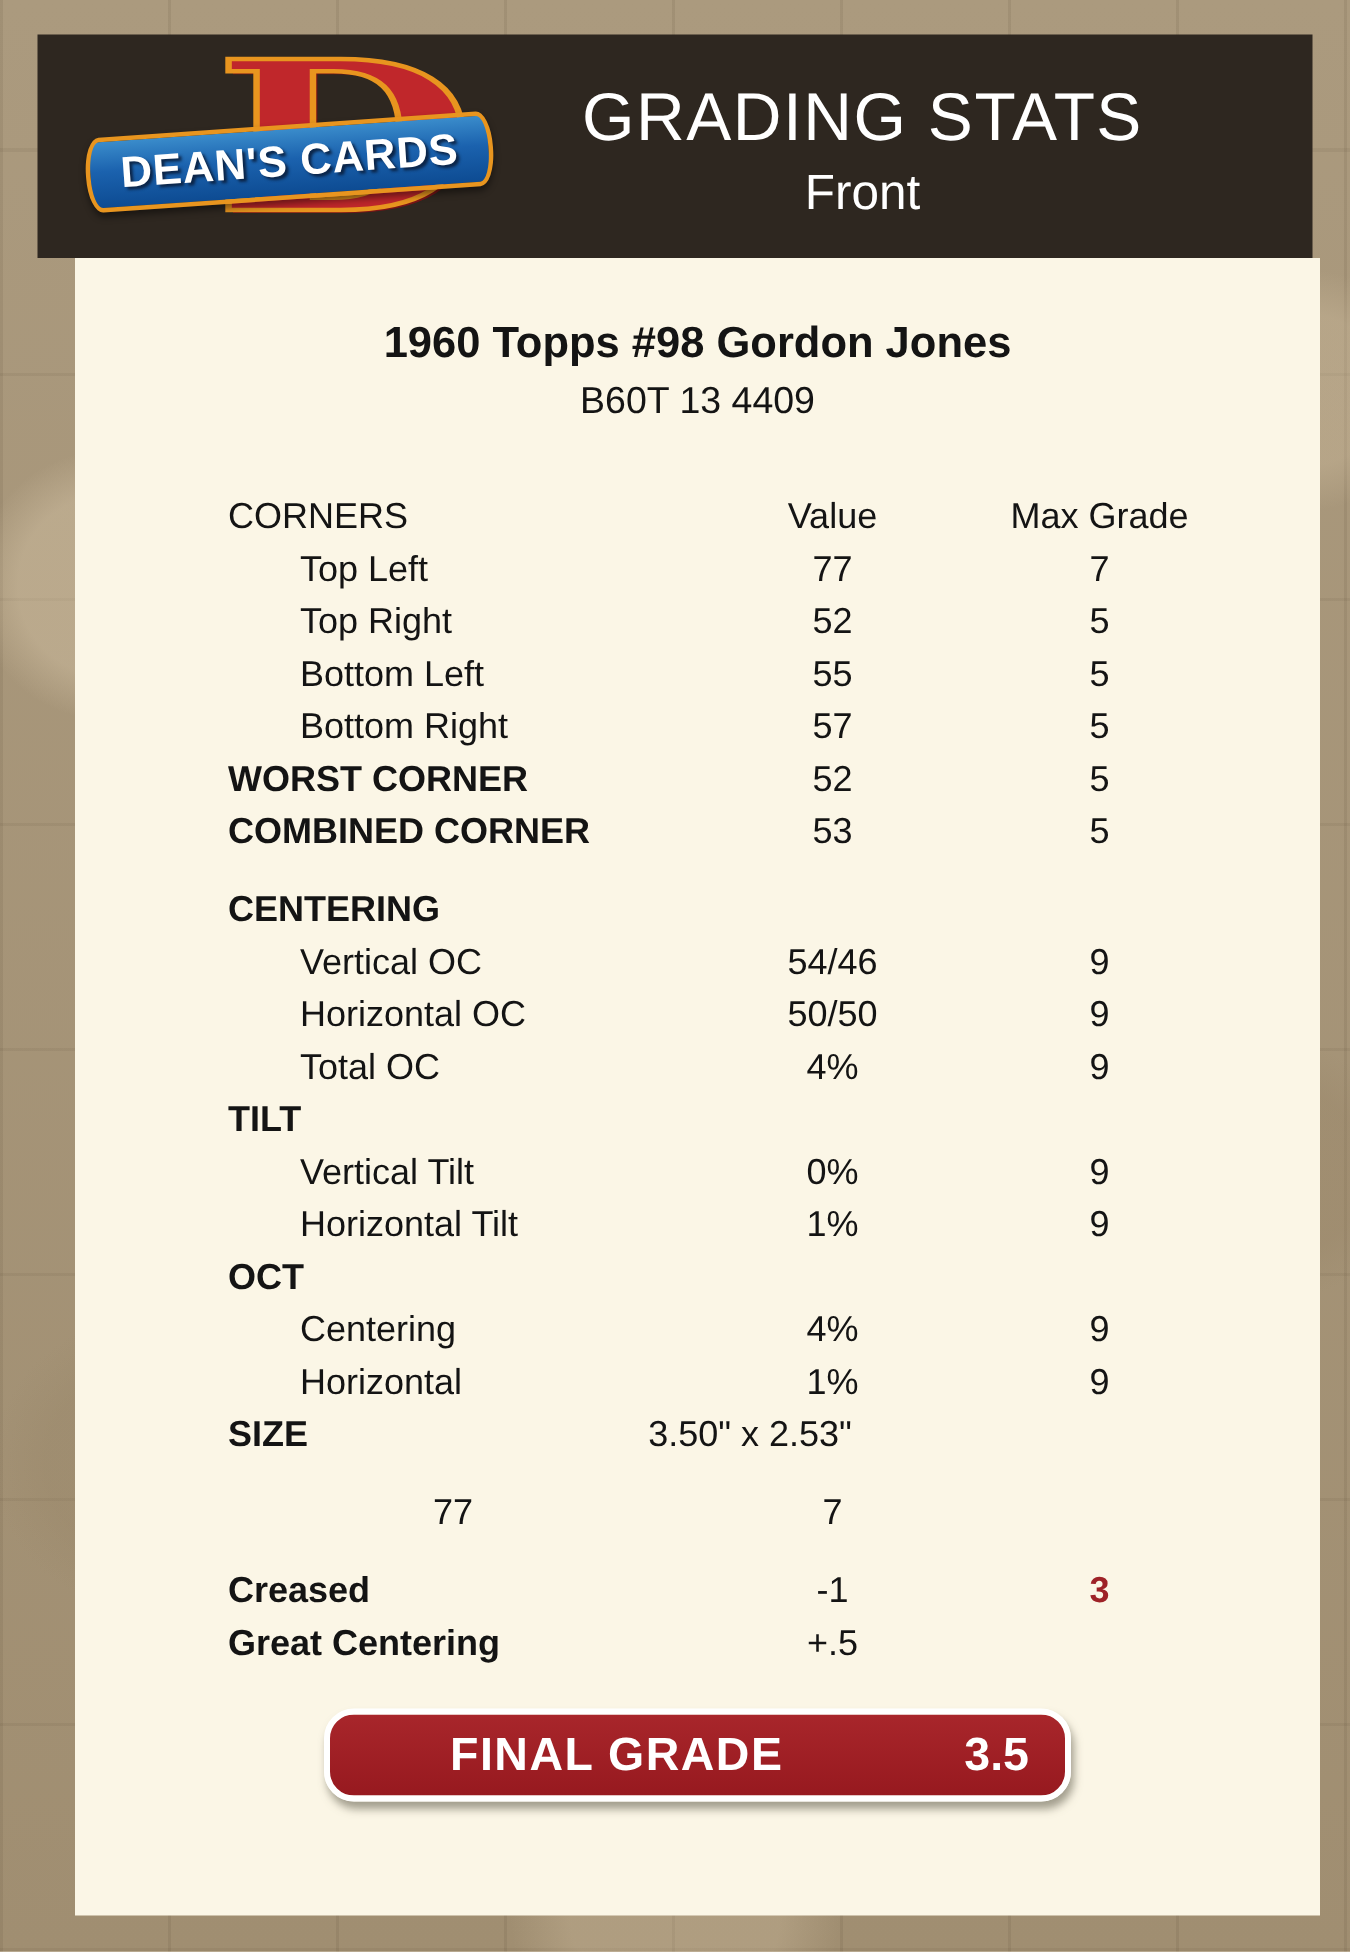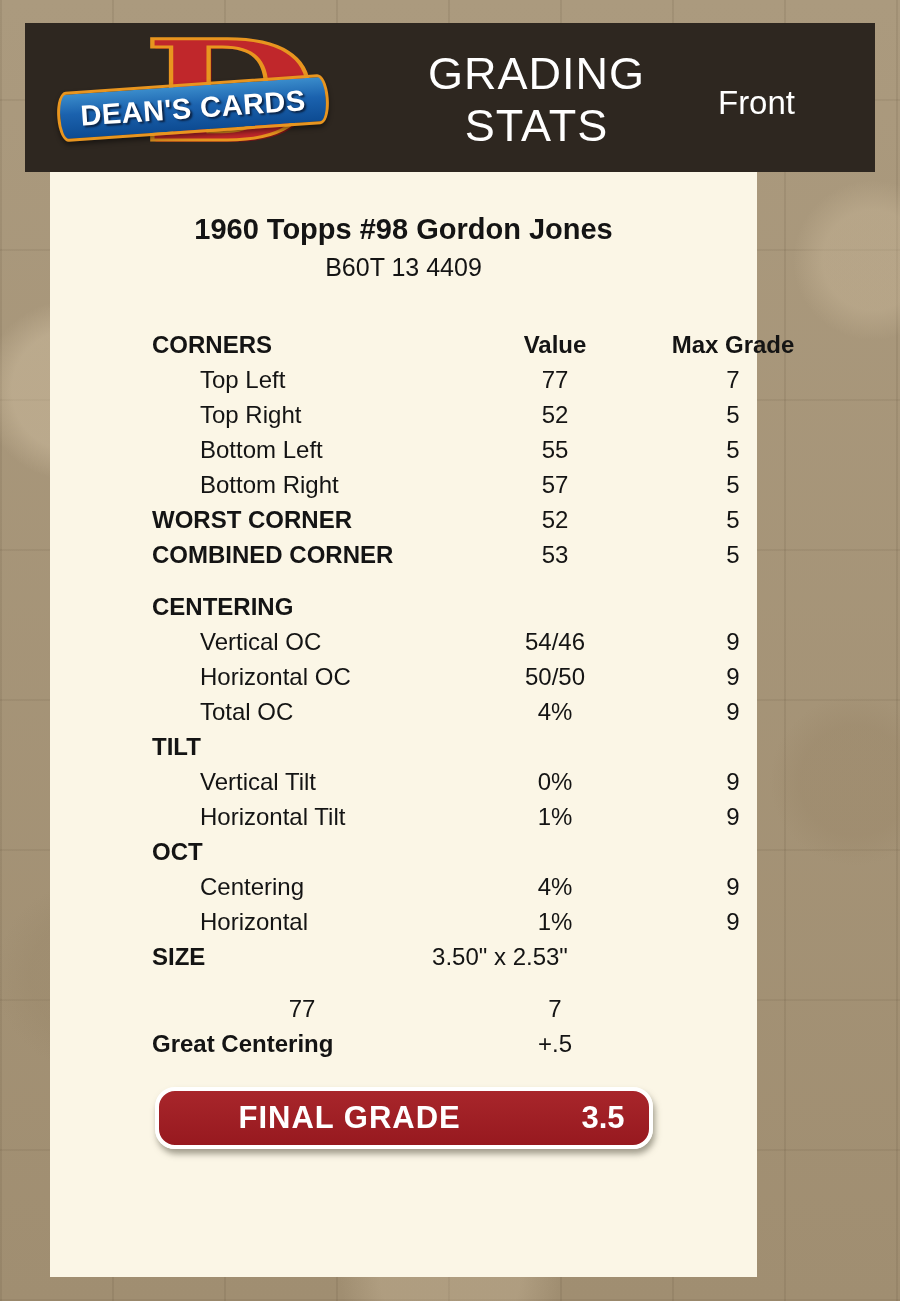"GRADING STATS" .header-text { flex-direction: row -> column }
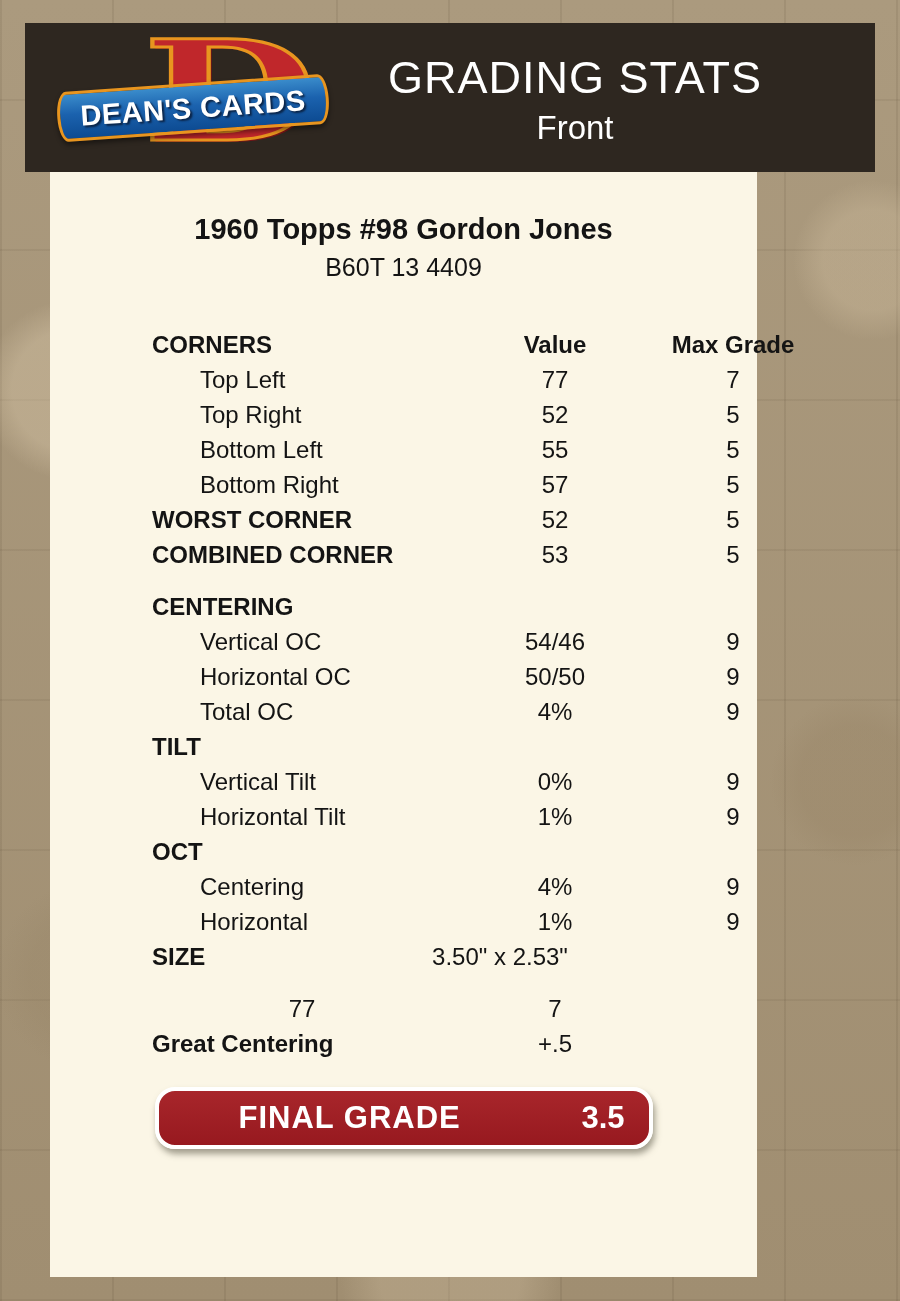"1960 Topps #98 Gordon Jones" .panel { width: 707px -> 830px }
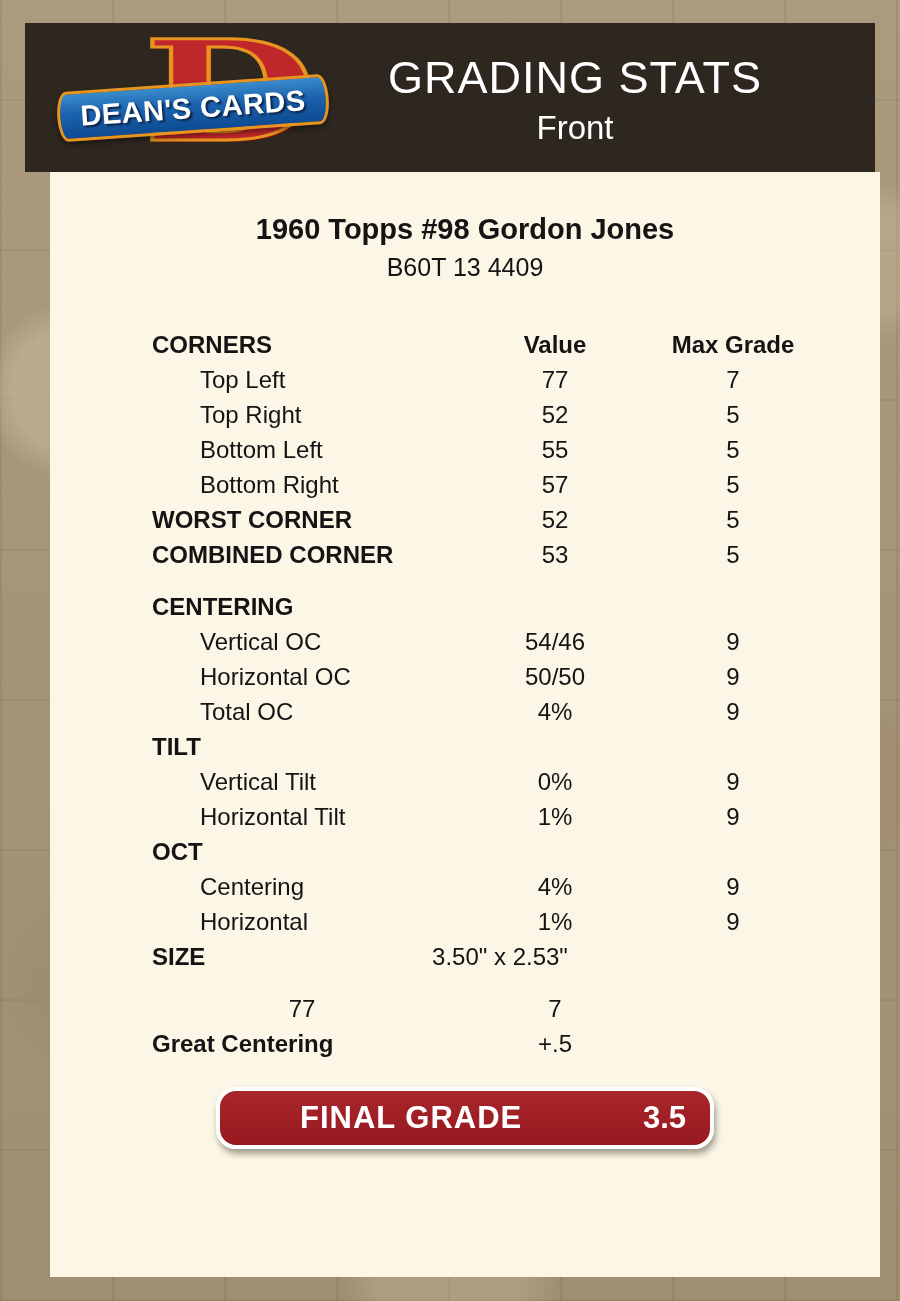"CORNERS" .head .c-label, .head .c-val, .head .c-max { font-weight: bold -> normal }
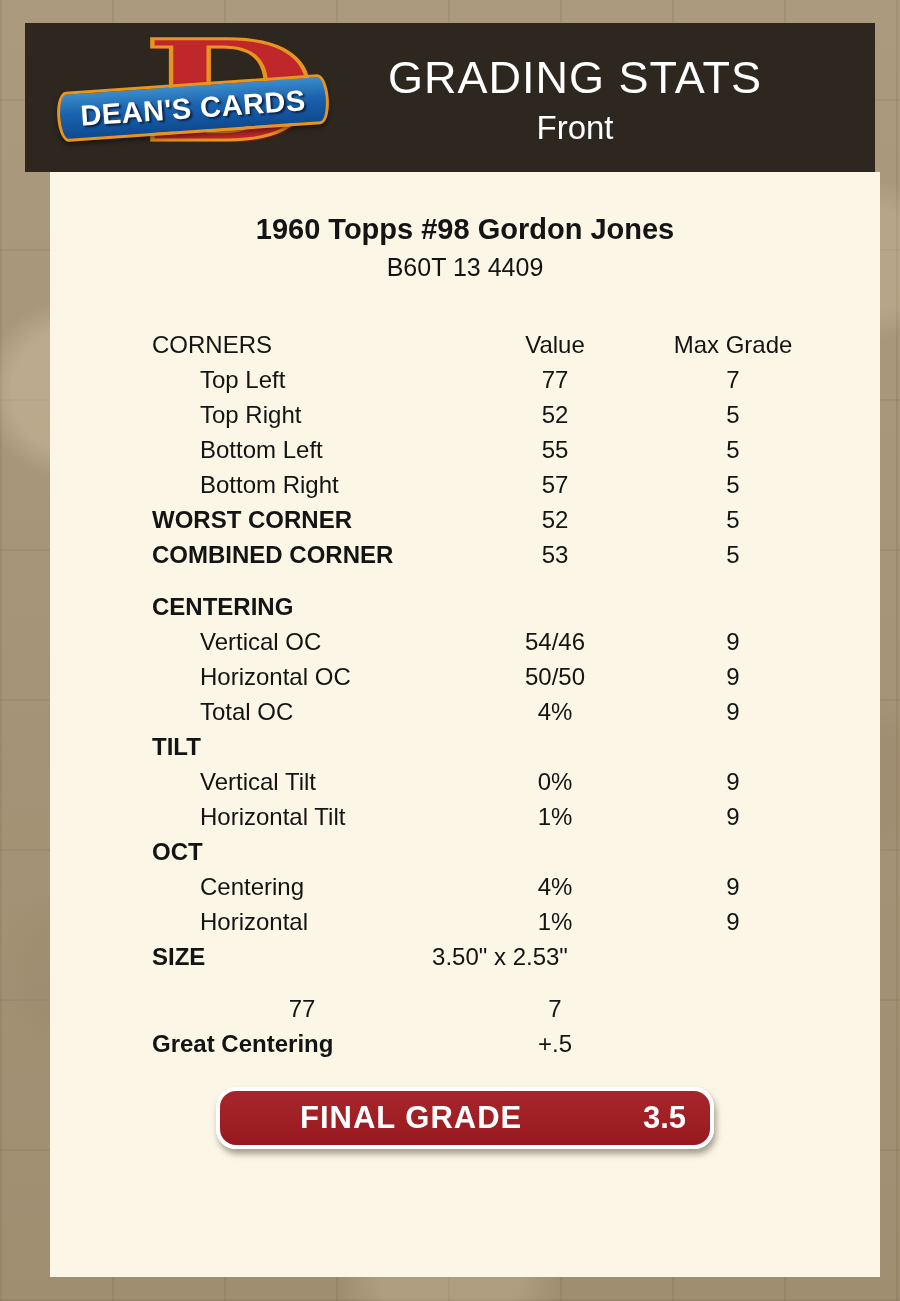"Creased" div.row { html: none -> <div> <span>Creased</span> <span>-1</span> <span>3</span> </div> }
